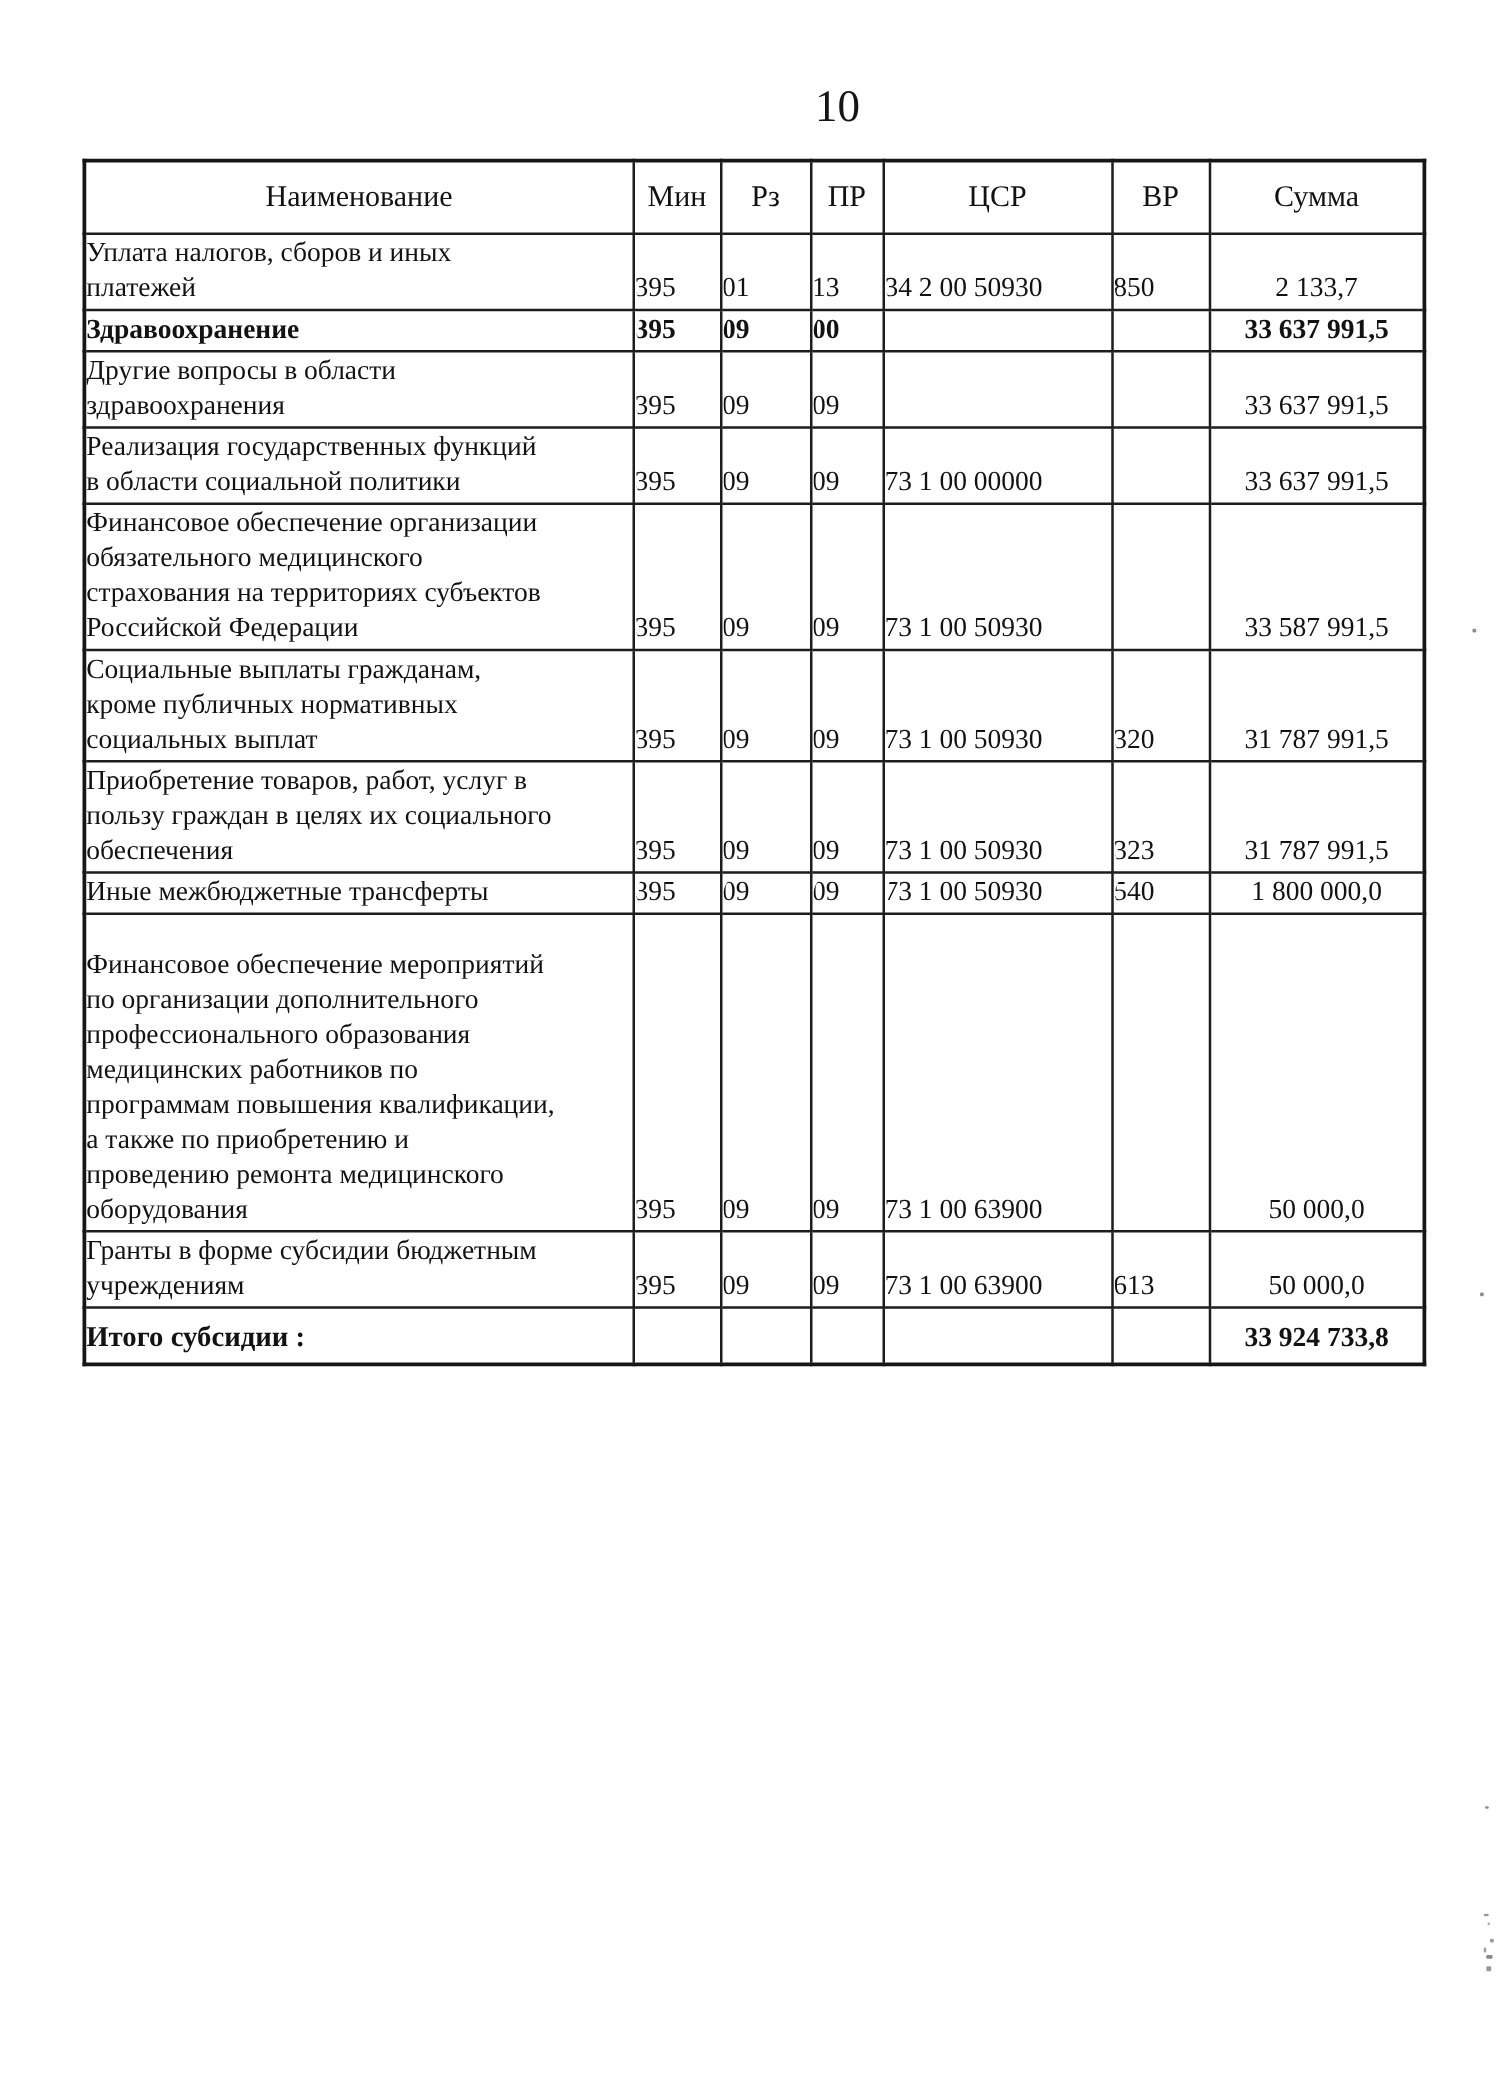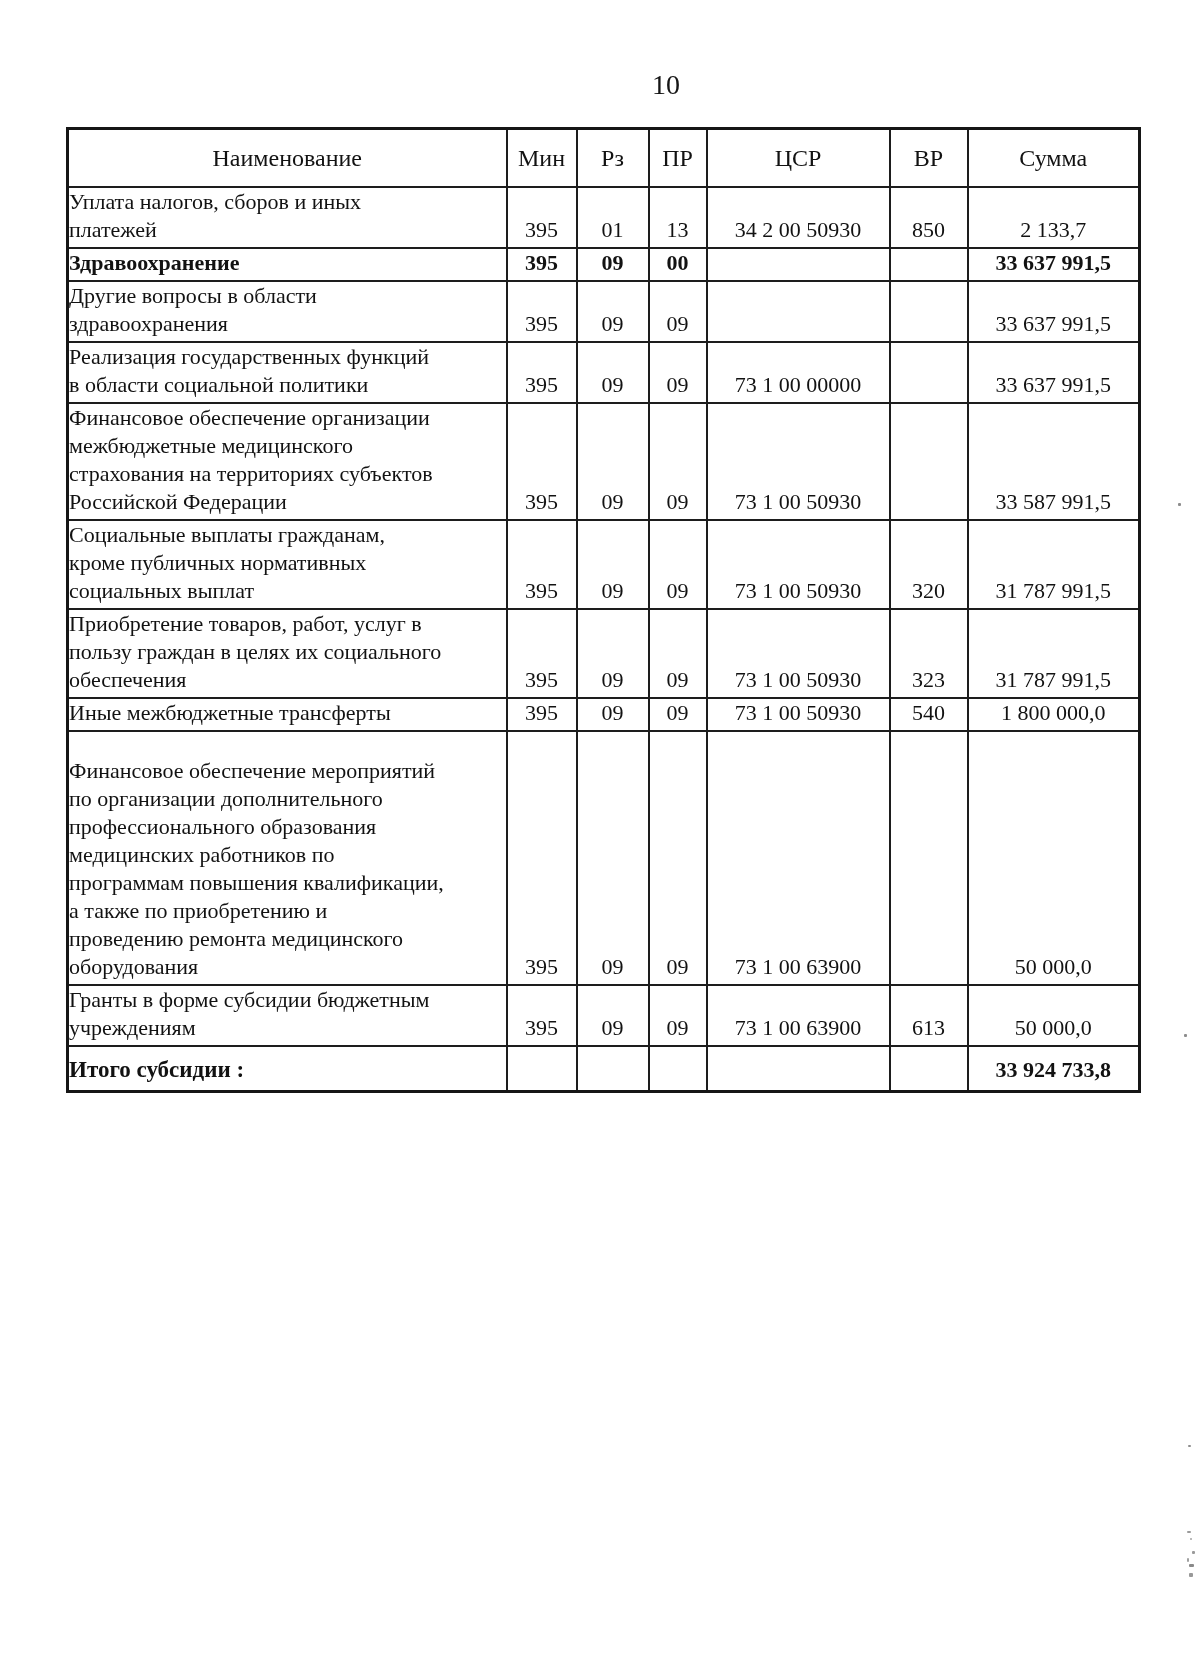"10" .page-number { font-size: 28px -> 36px }
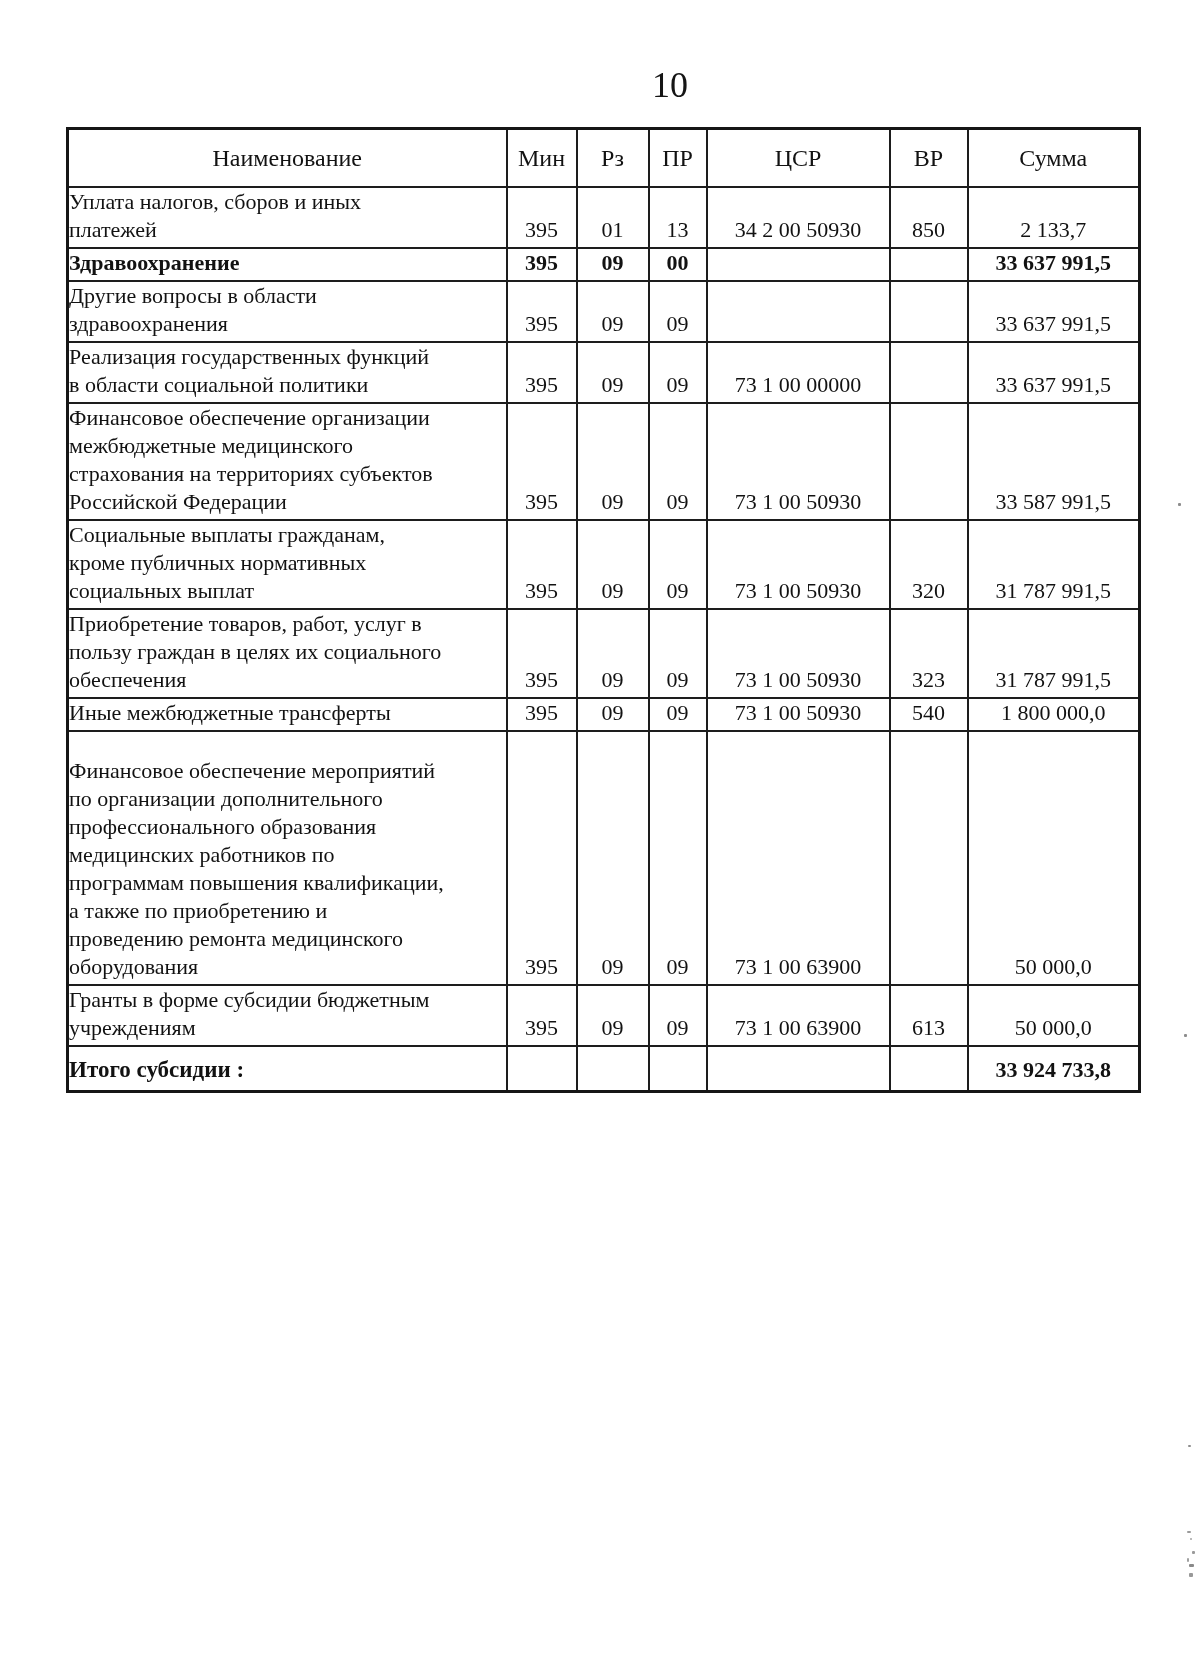"395" td.c-num { border-radius: none -> 17px; text-align: center -> none }
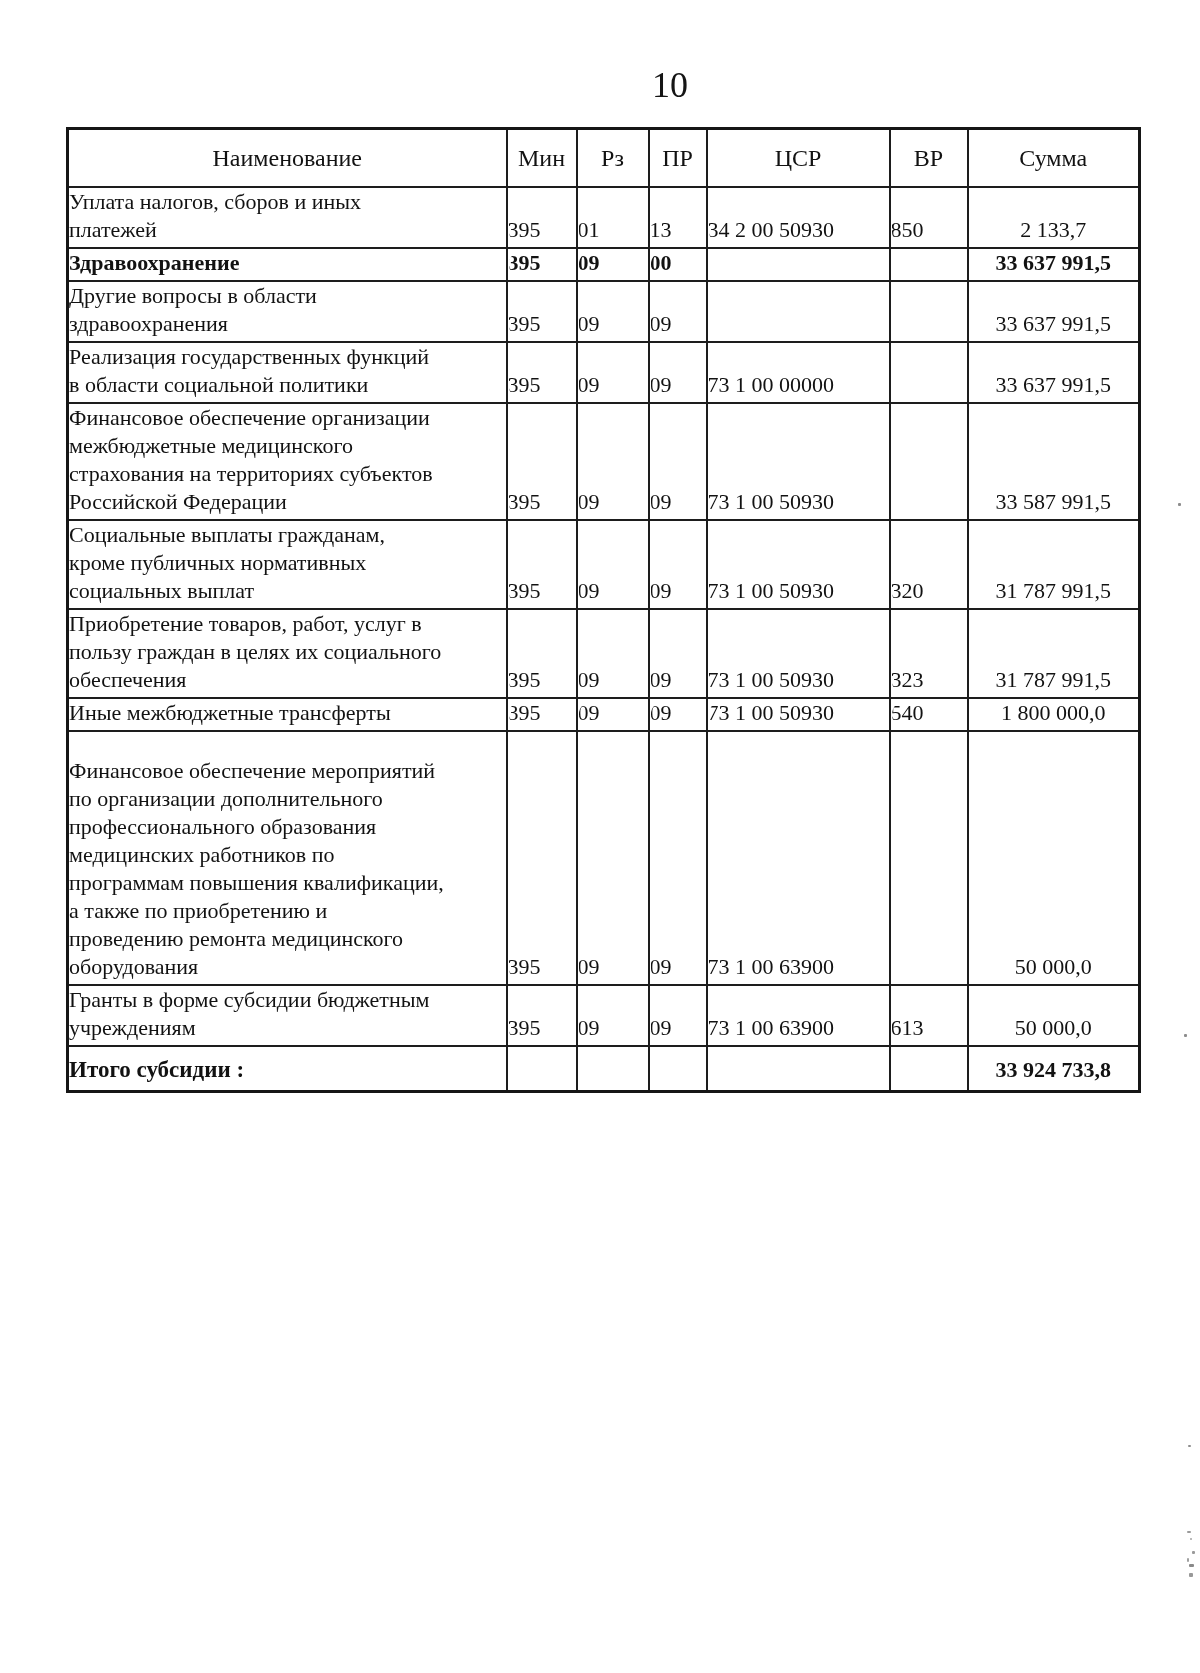"Финансовое обеспечение организации" td.c-name { text: межбюджетные -> обязательного }
